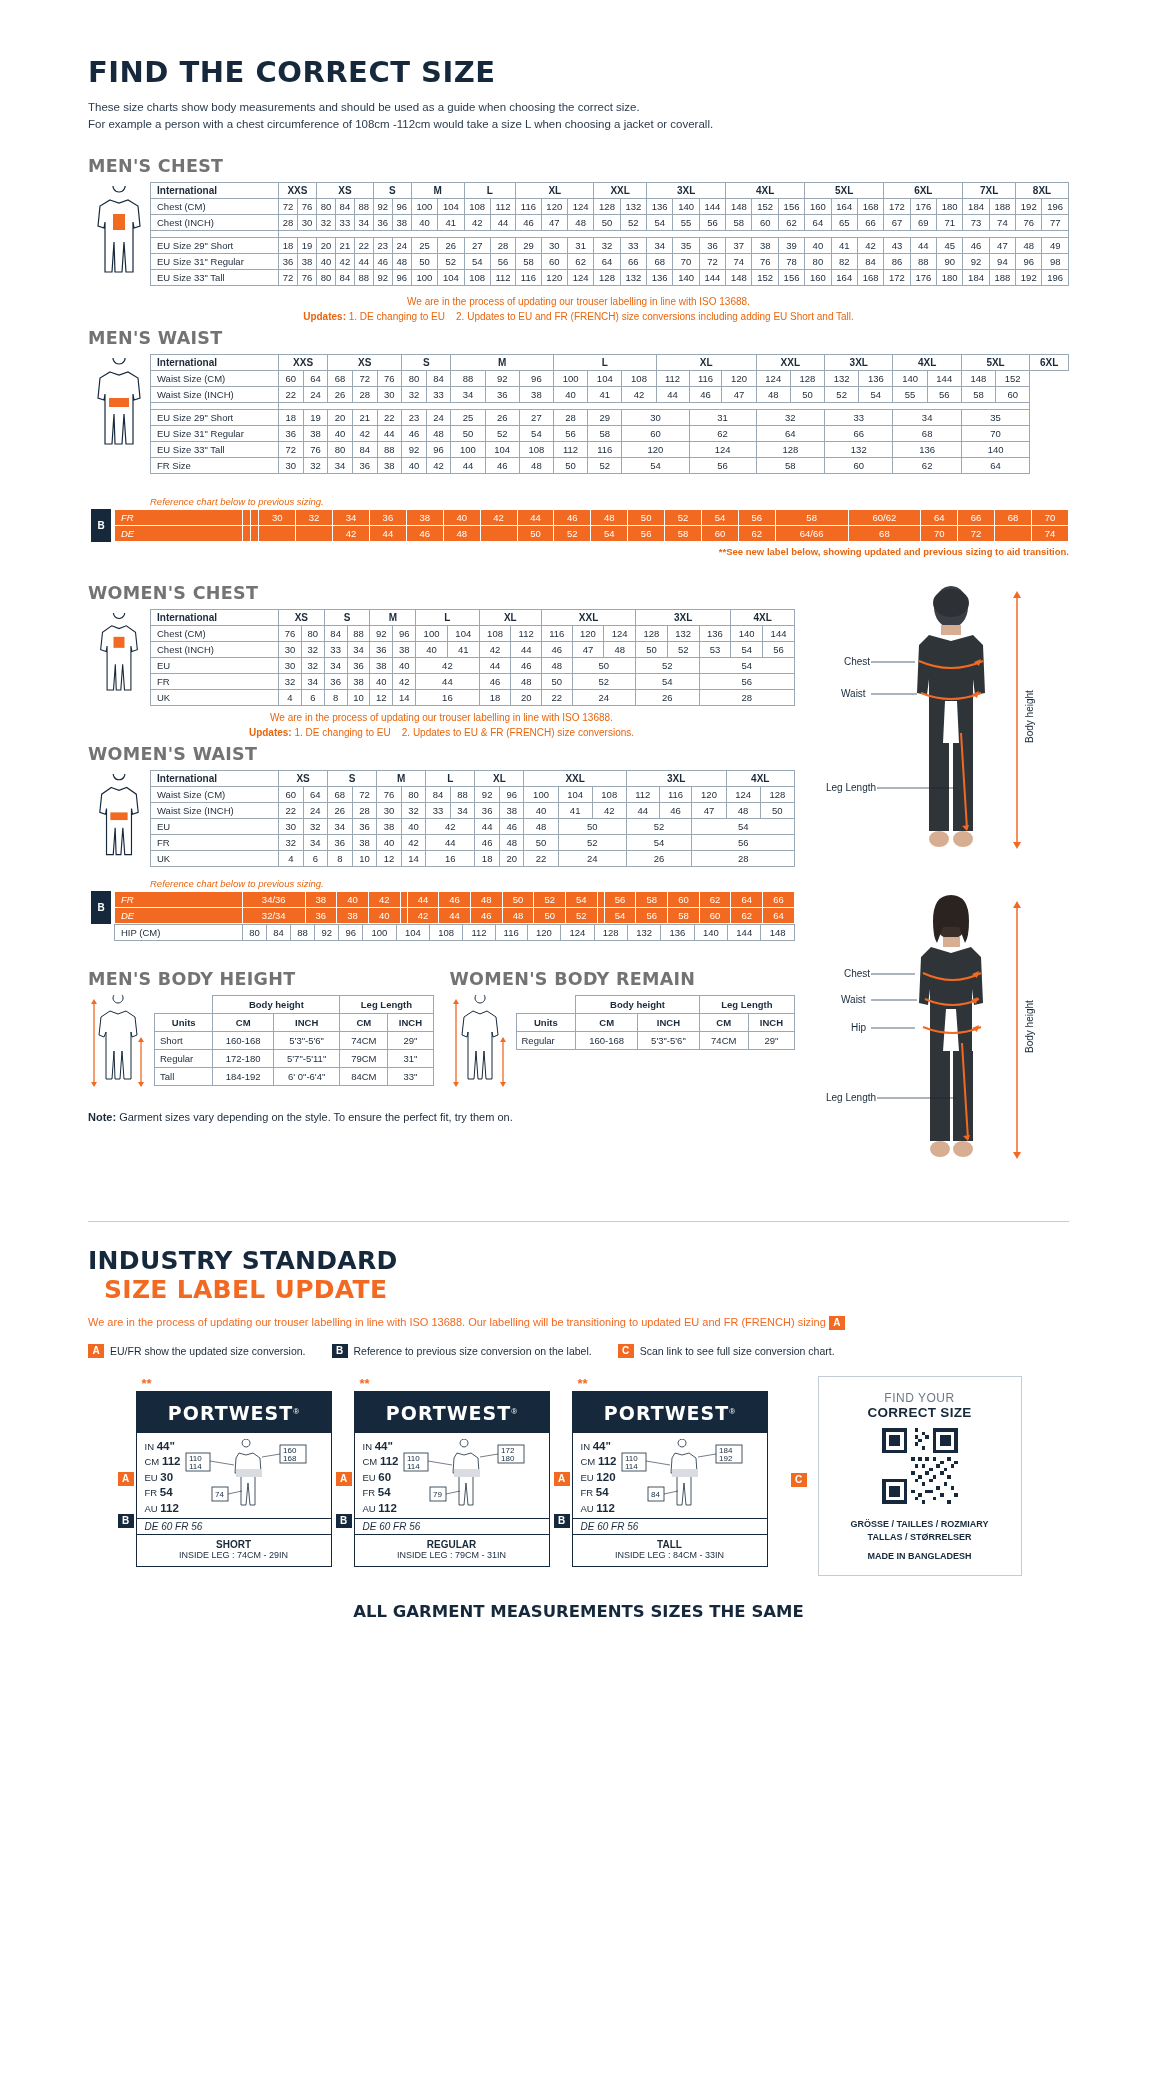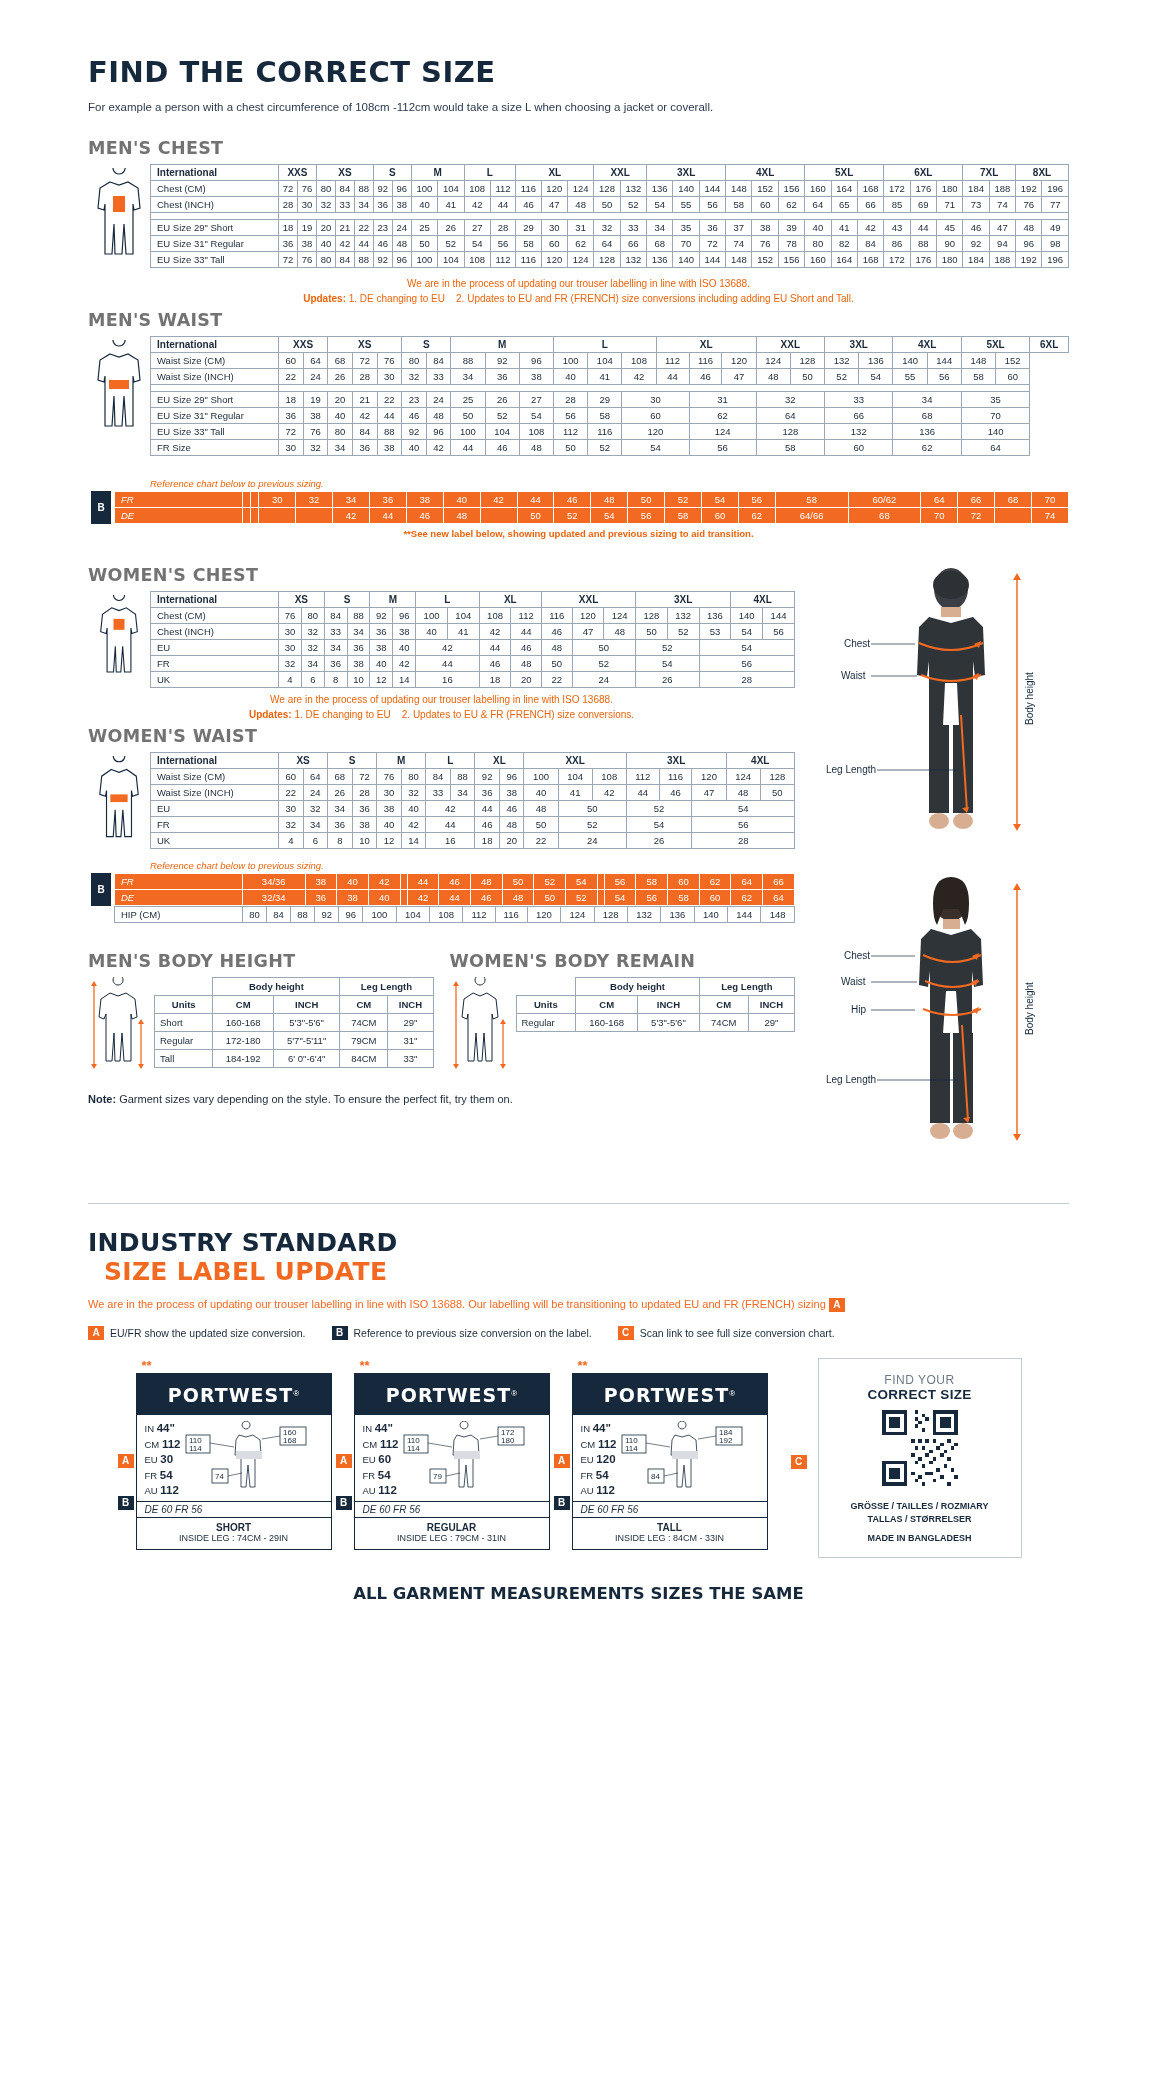"These size charts show body" div { html: none -> <div>These size charts show body measurements and should be used as a guide when choosing the correct size.</div> }
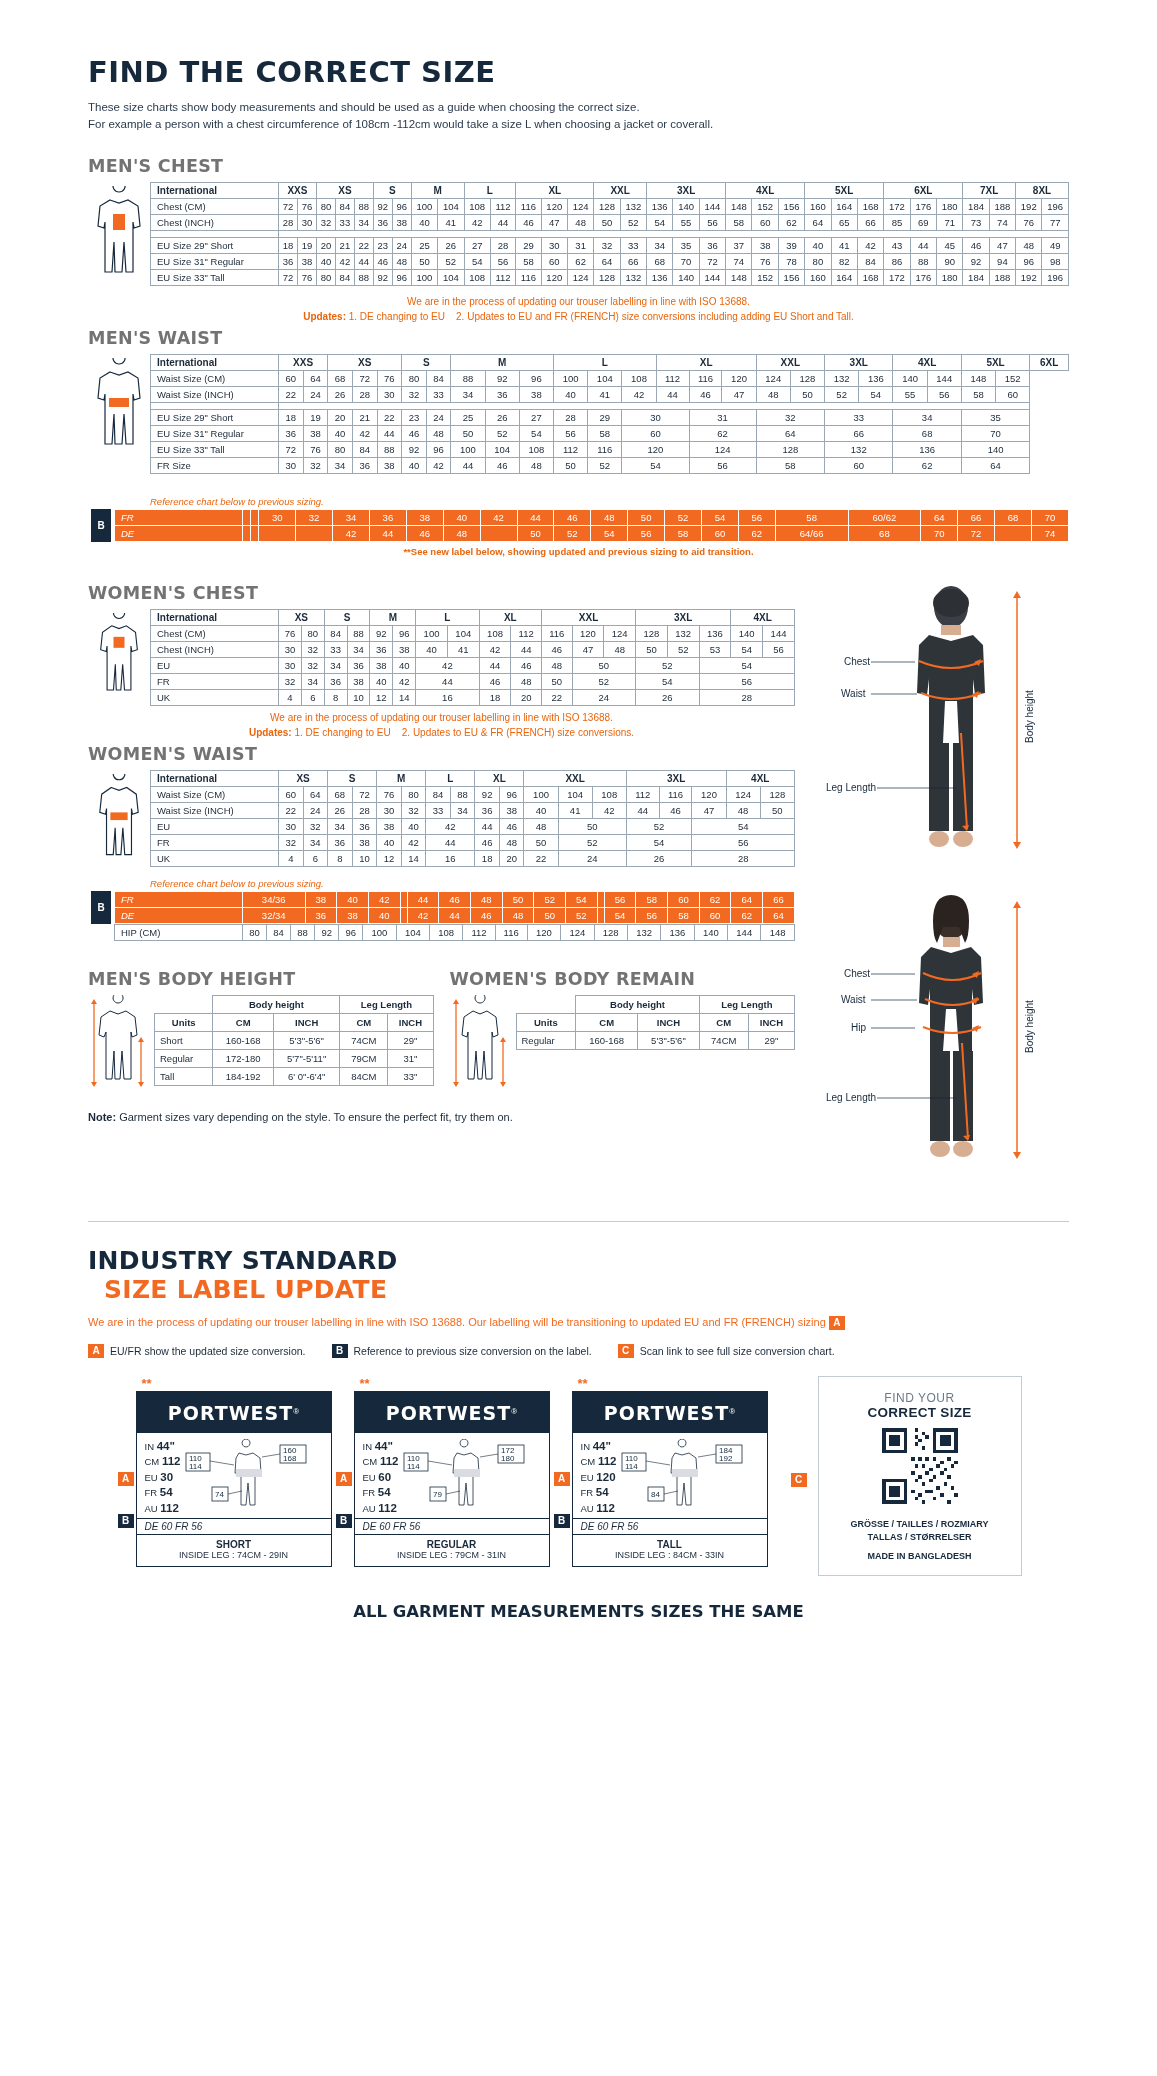"85" td { text: 85 -> 67 }
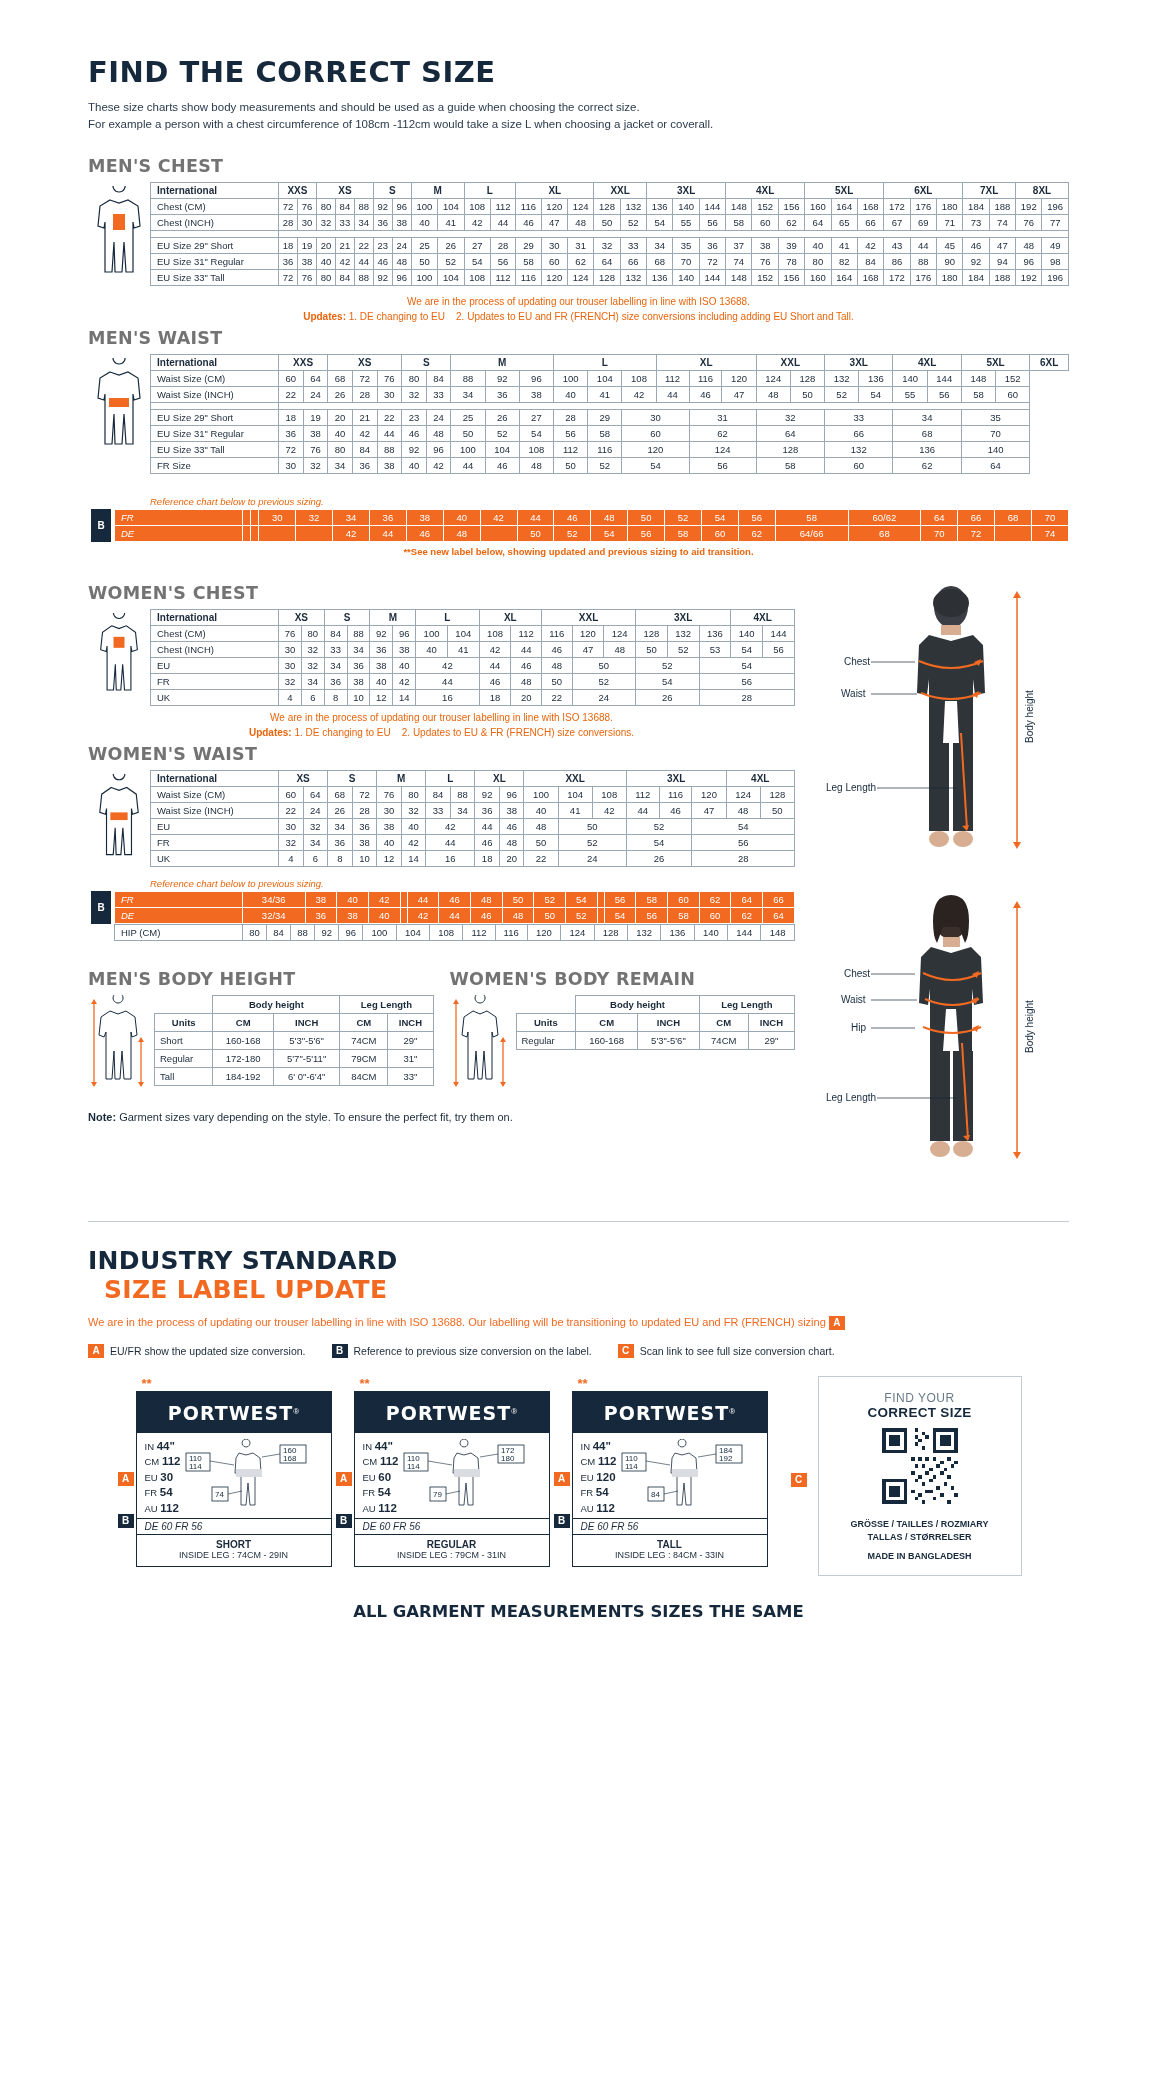"**See new label below, showing" .seelabel { text-align: center -> right }
